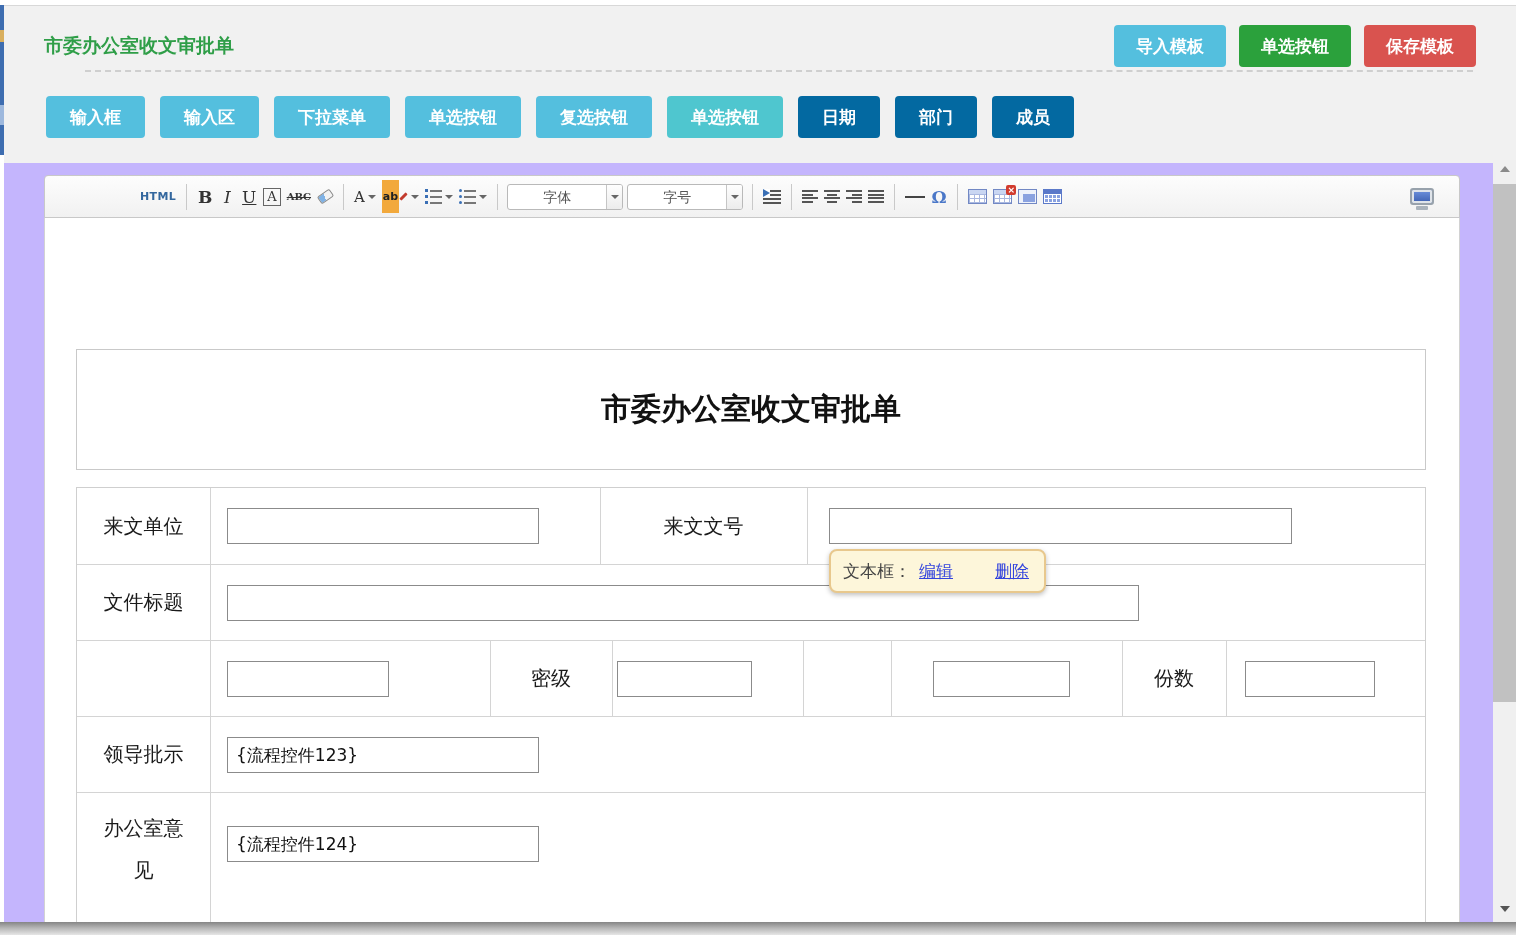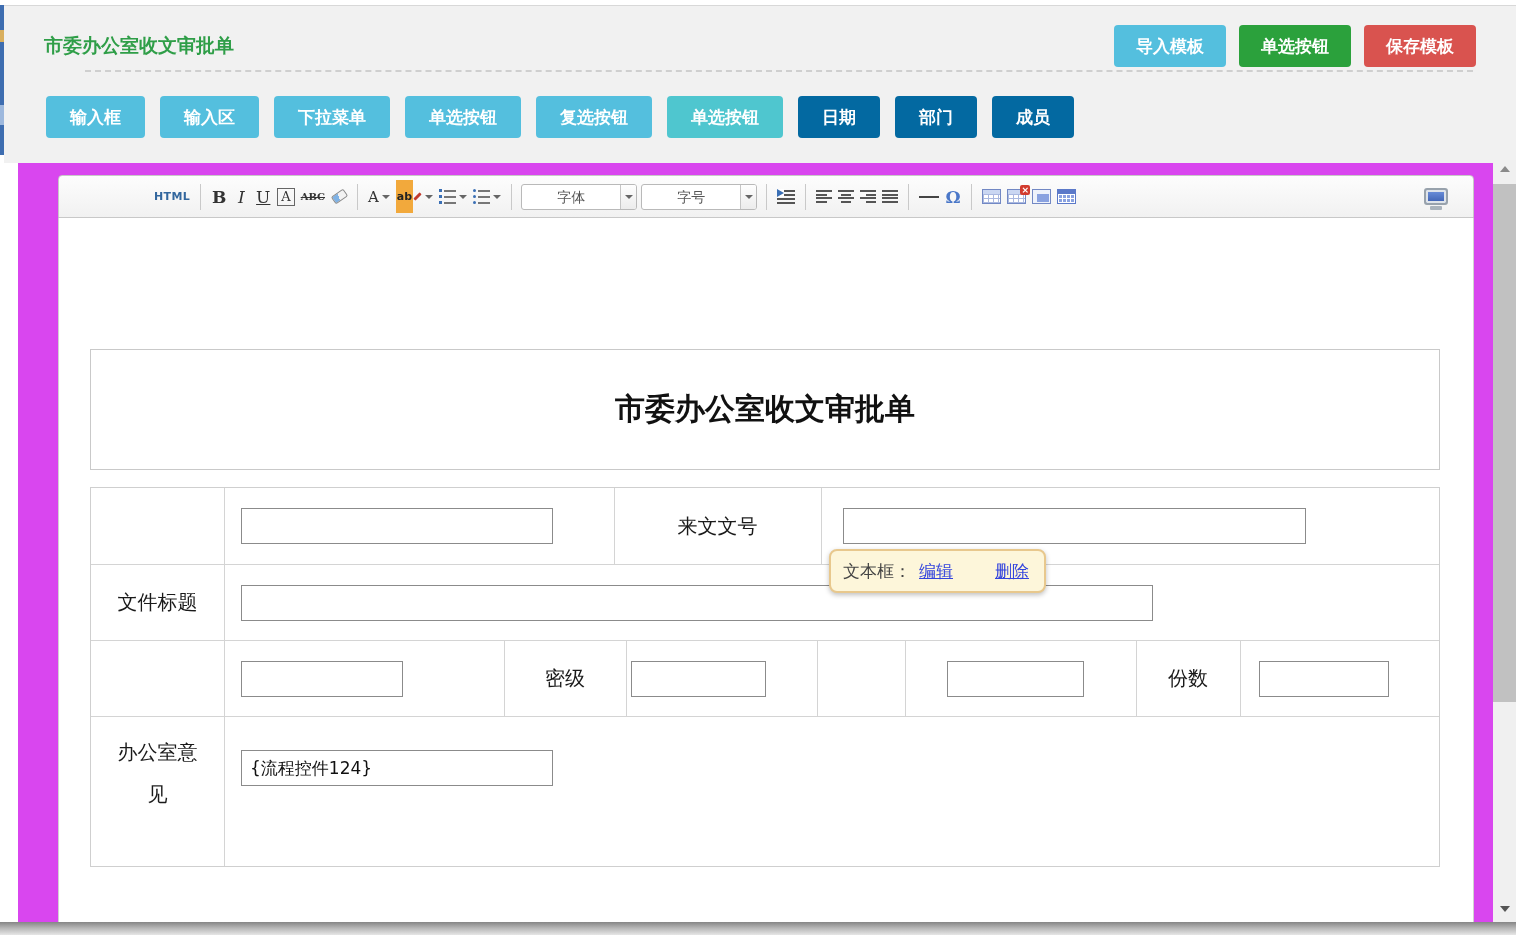"HTML" .main { background: #d946ef -> #c4b5fd; left: 18px -> 4px }
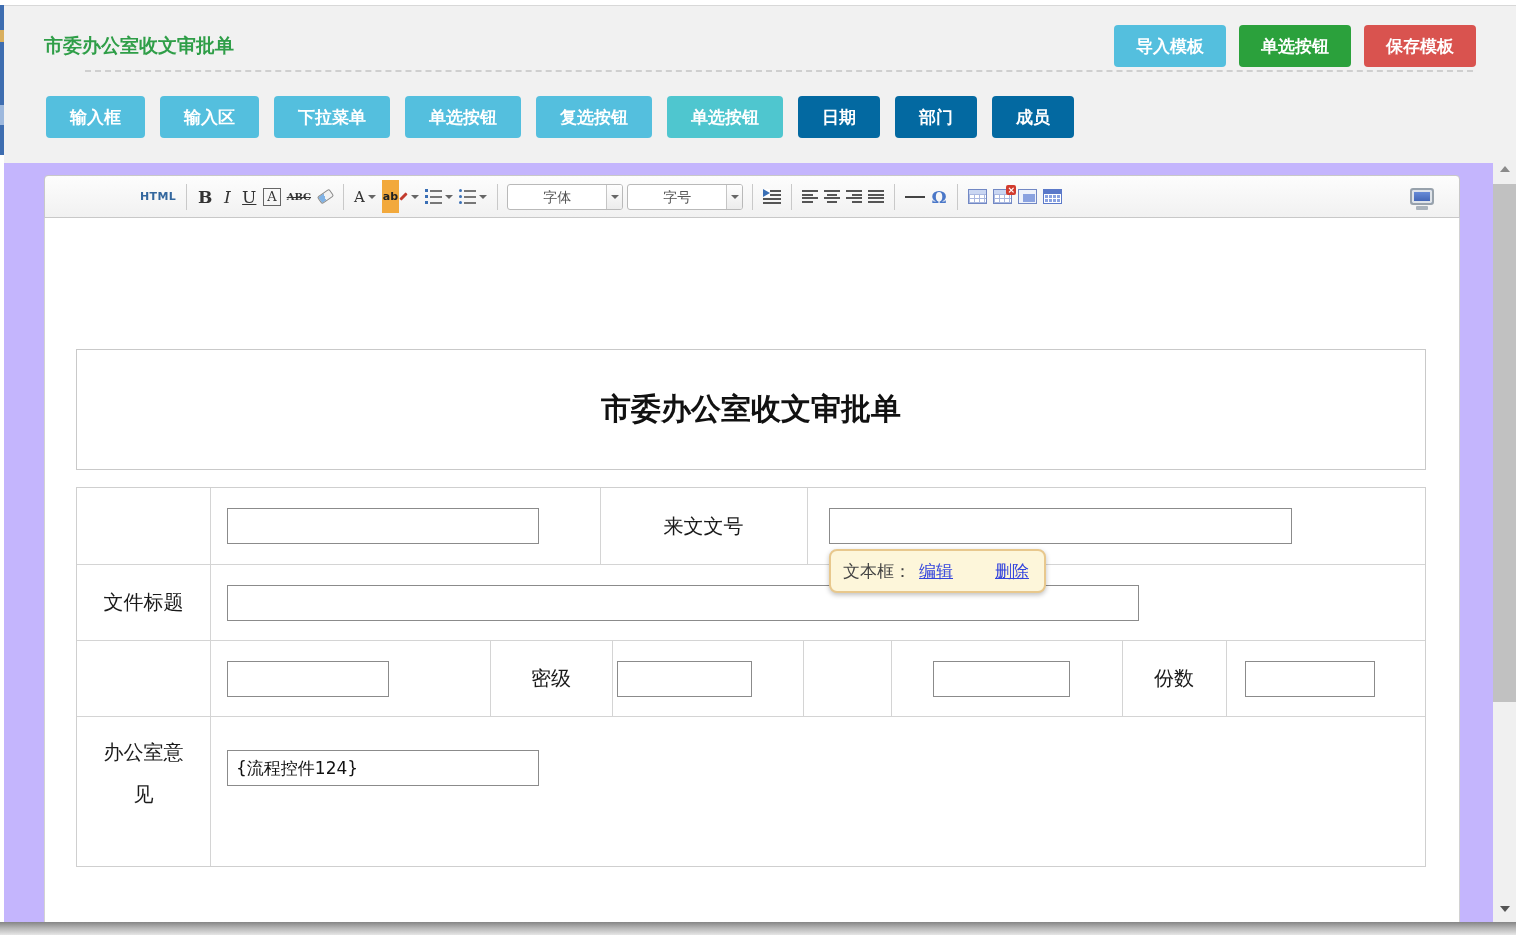"来文单位" div.fcell { html: none -> <div> <span>来文单位</span> </div> }
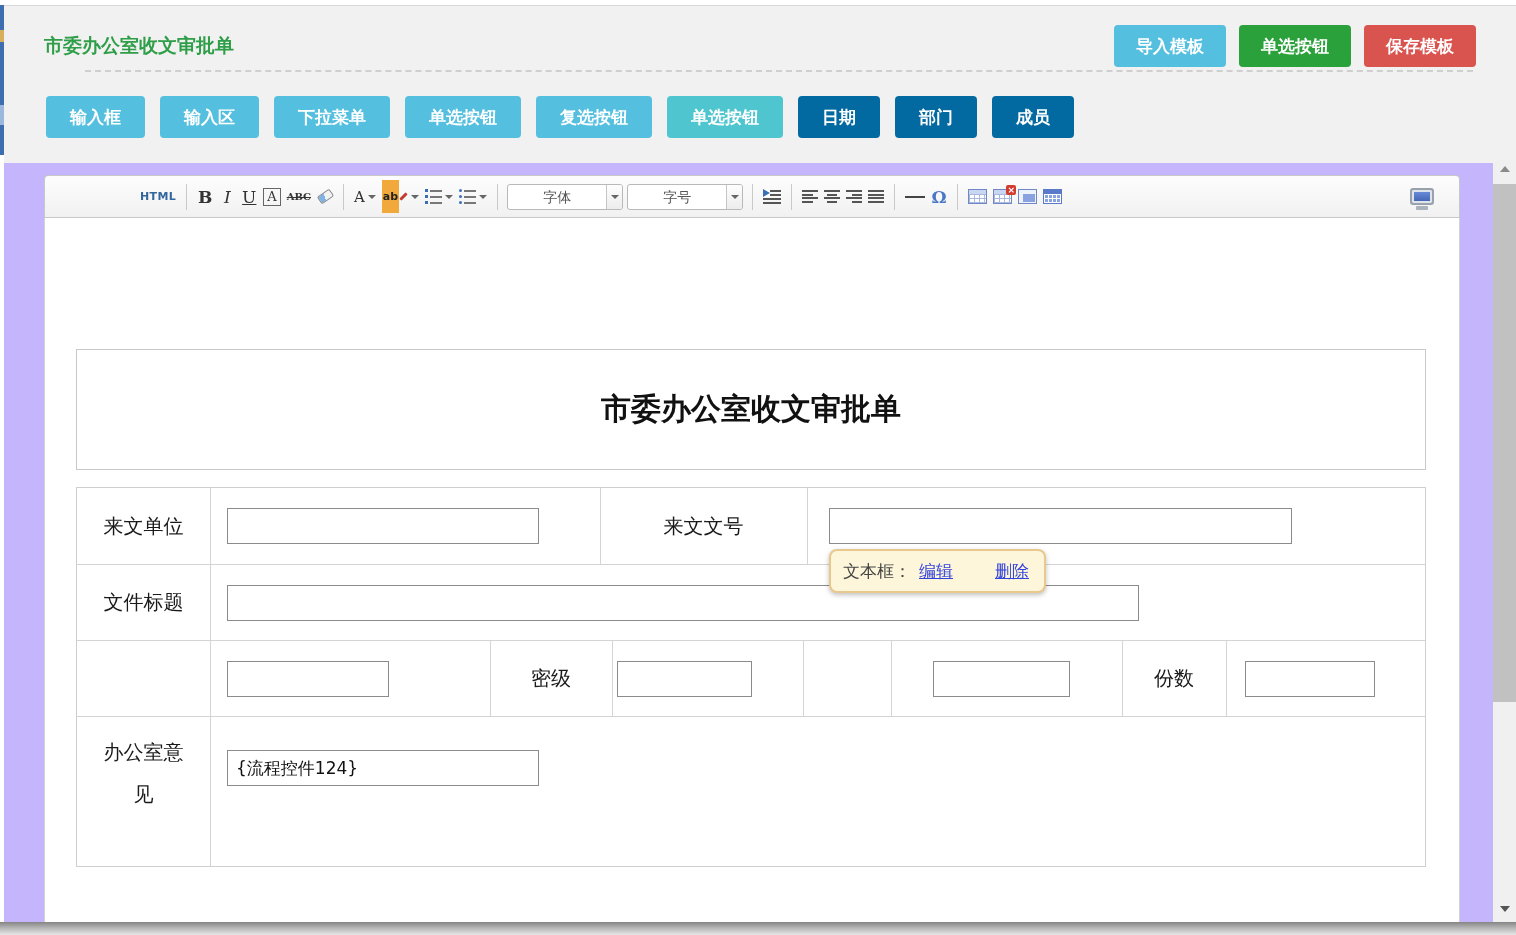"领导批示" div.frow { html: none -> <div> <span></span> <div> <span>领导批示</span> </div> <input> </div> }
